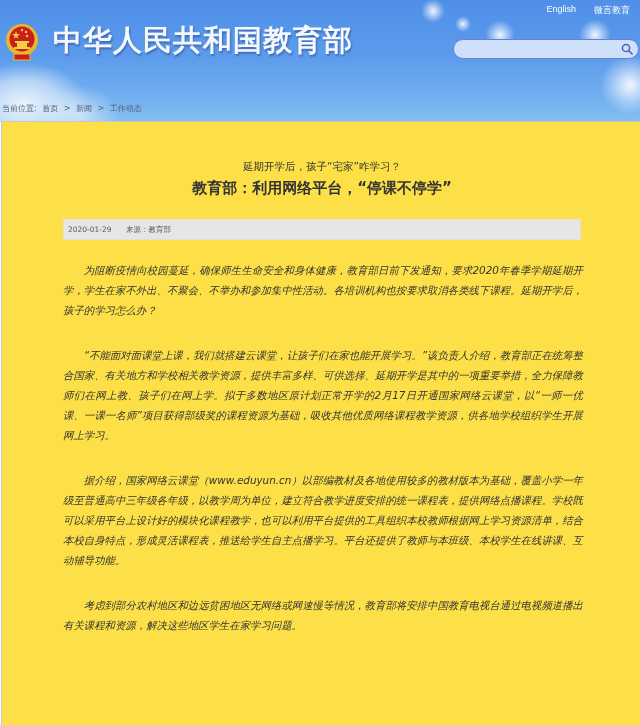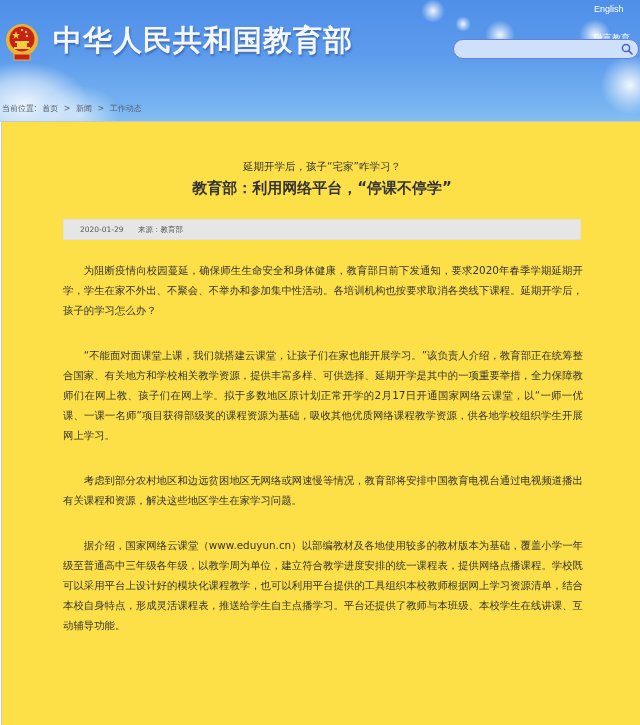"English" .top-links { flex-direction: column -> none }
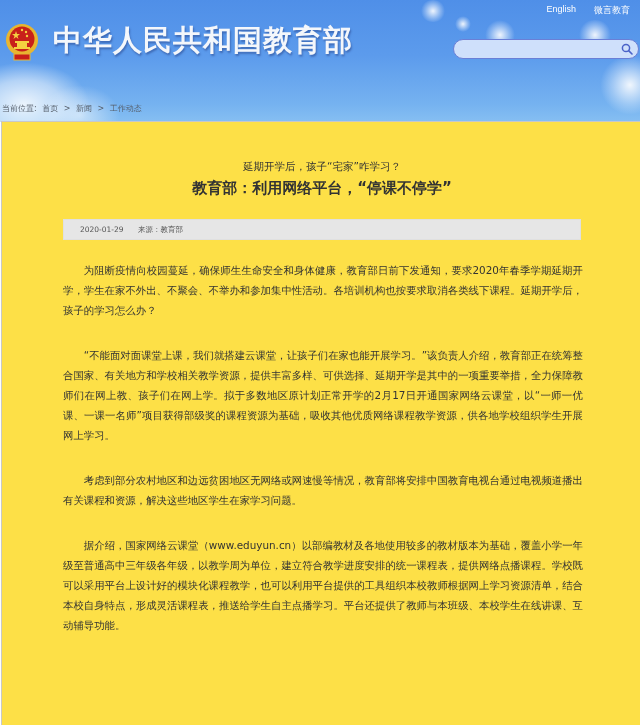"2020-01-29 来源：教育部" .meta-bar { padding-left: 16px -> 4px }
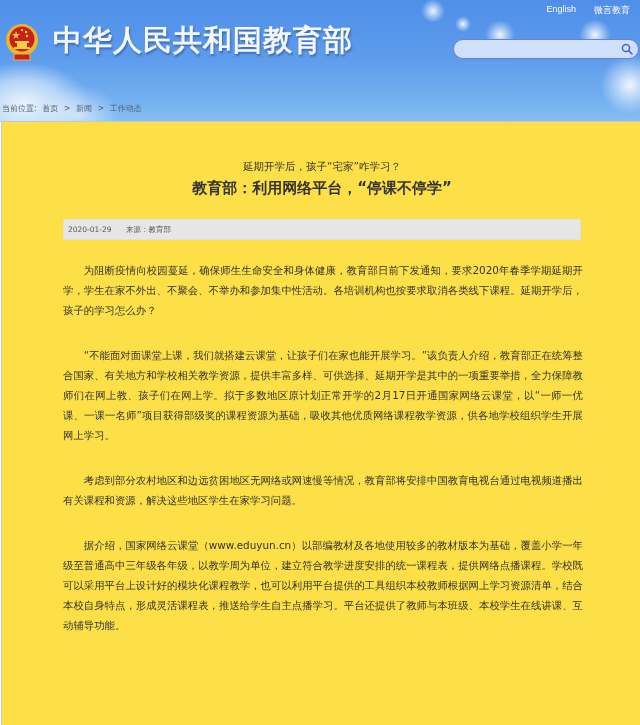"为阻断疫情向校园蔓延，确保师生生命安全和身体健康，教育部日前下发通知，要求202" .article p { font-style: none -> italic }
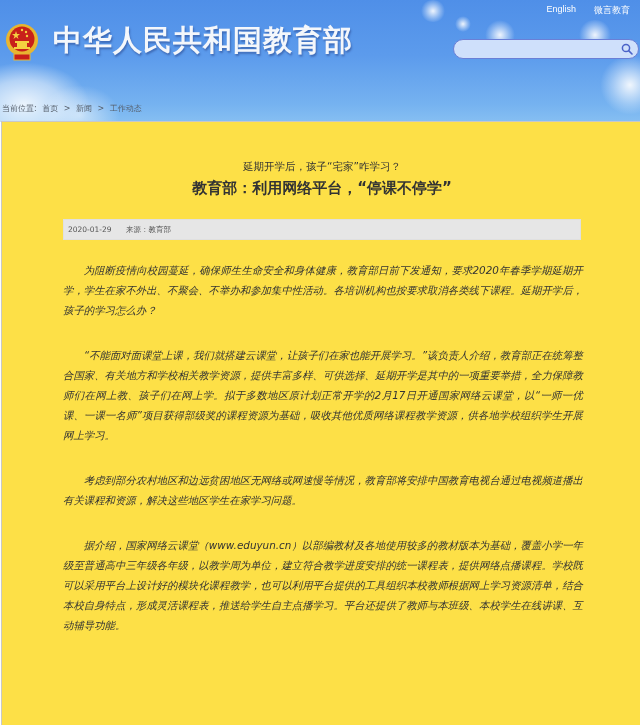"考虑到部分农村地区和边远贫困地区无网络或网速慢等情况，教育部将安排中国教育电视台" p { order: before "据介绍，国家网络云课堂（www.eduyun.cn）以部编教材及各地使用较多的教" -> after "据介绍，国家网络云课堂（www.eduyun.cn）以部编教材及各地使用较多的教" }
